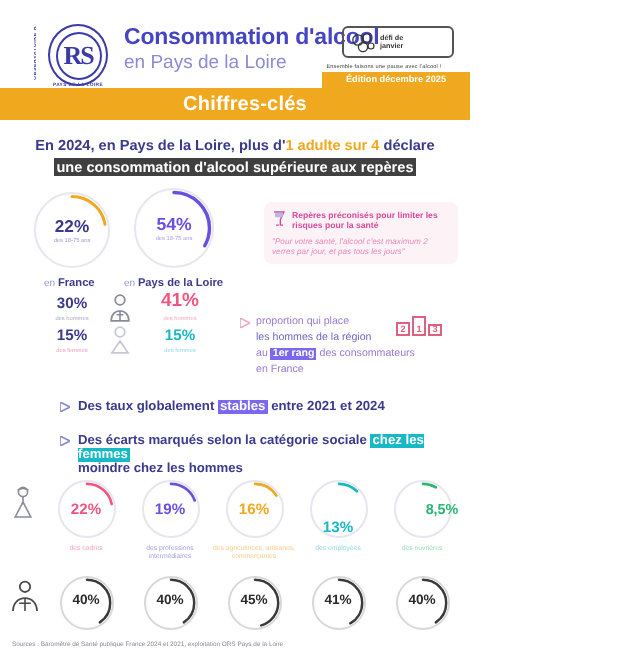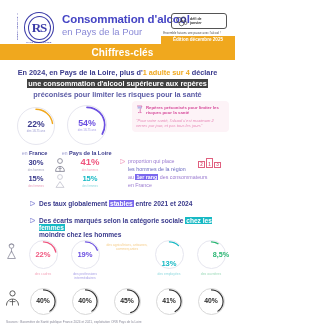"en Pays de la Pour" div.title-2 { text: Pour -> Loire }
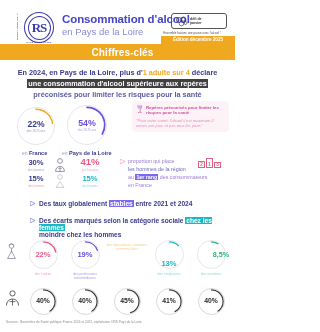"préconisés pour limiter les risques" span.soft { html: <span>préconisés pour limiter les risques pour la santé</span> -> none }
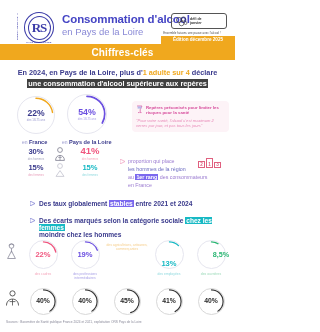"16%" div.donut { html: none -> <div> <svg> <circle></circle> </svg> <div>16%</div> </div> }
